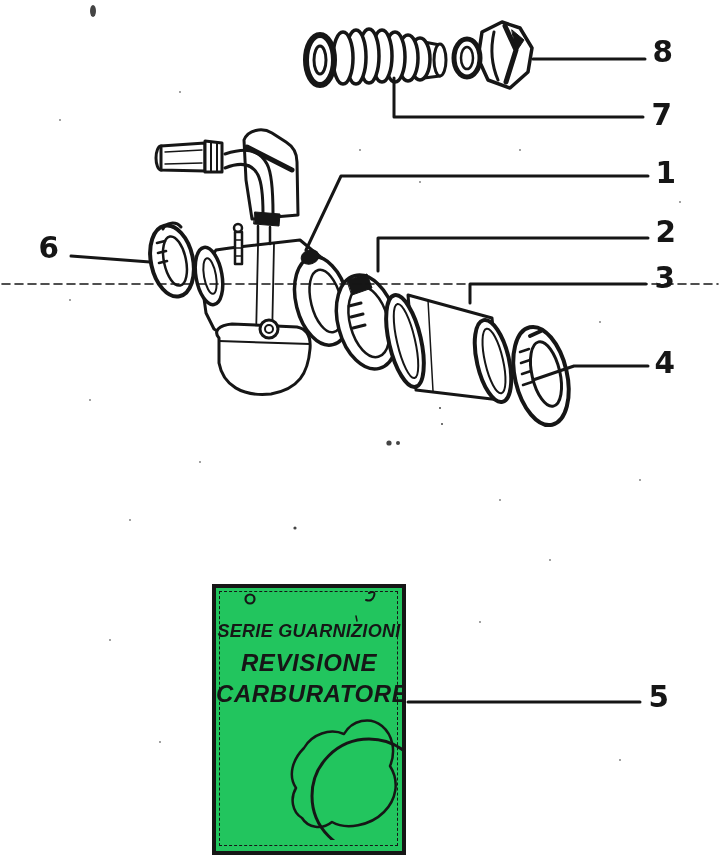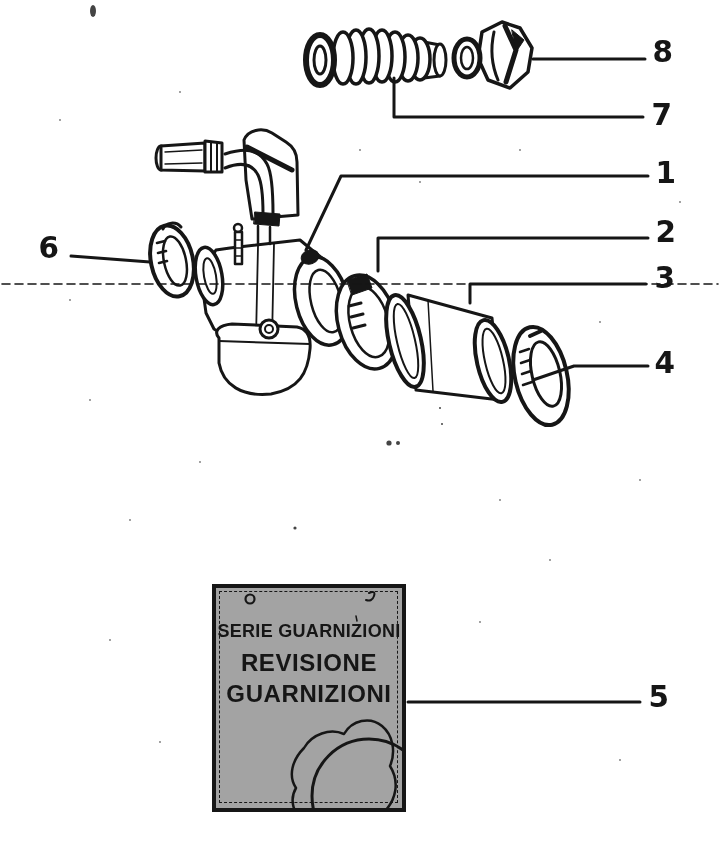"SERIE GUARNIZIONI" .label-box { background: #a3a3a3 -> #22c55e; font-style: none -> italic; height: 228px -> 271px }
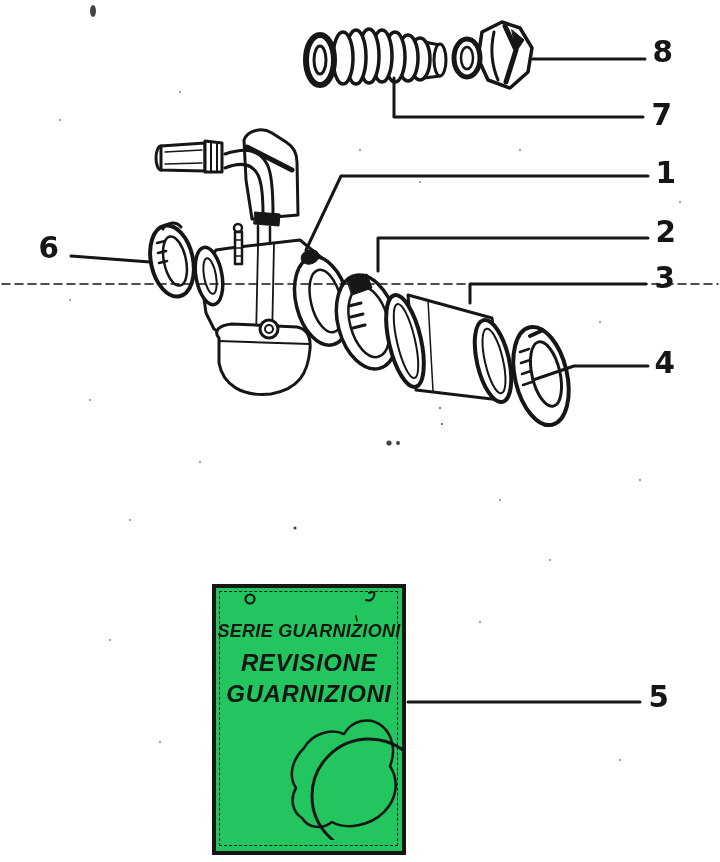"GUARNIZIONI" div.box-line3 { text: GUARNIZIONI -> CARBURATORE }
